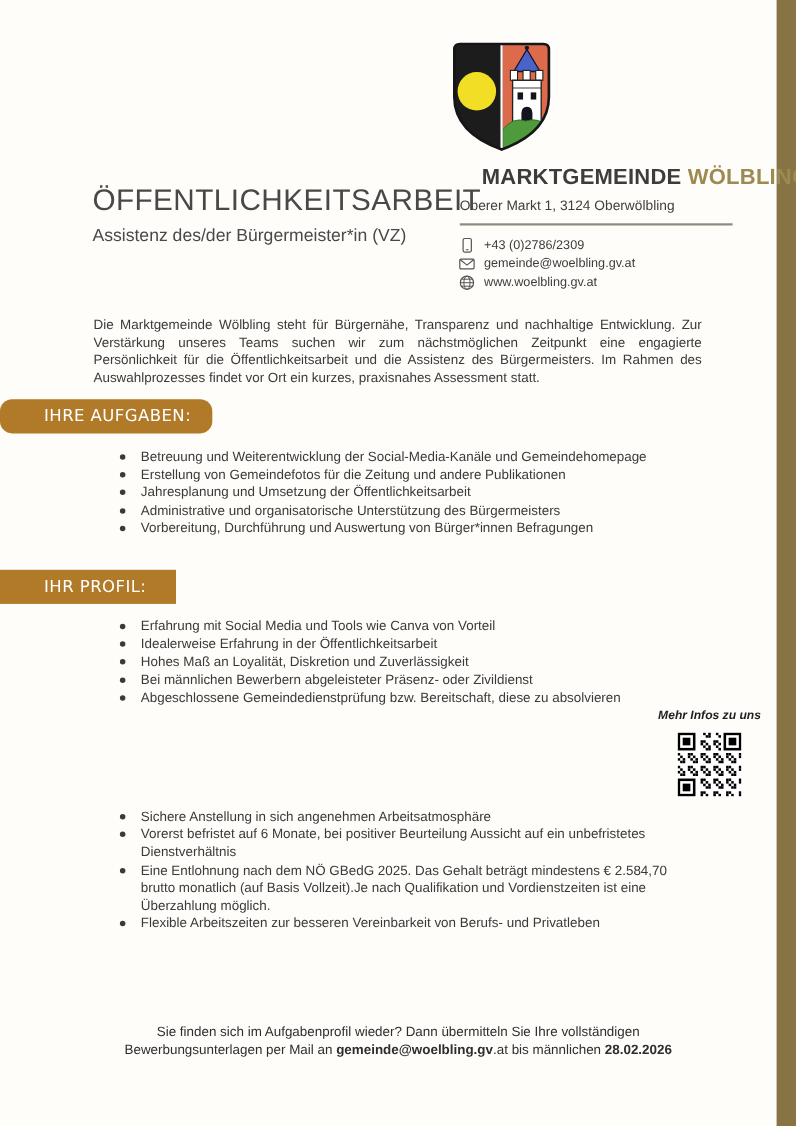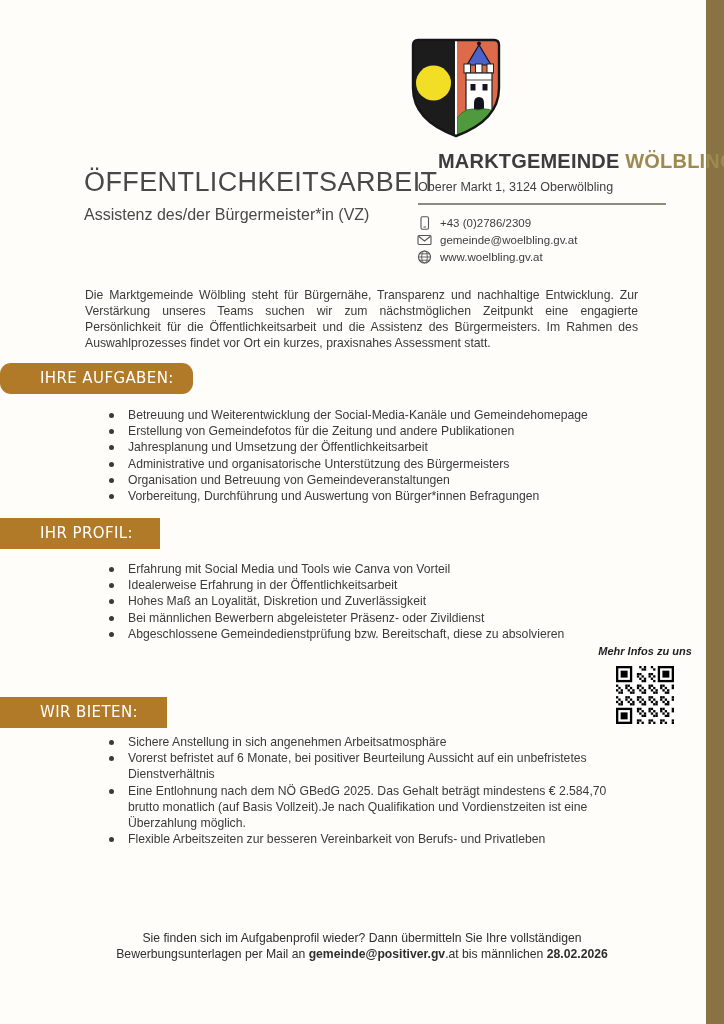"Organisation und Betreuung von" li { html: <li>Organisation und Betreuung von Gemeindeveranstaltungen</li> -> none }
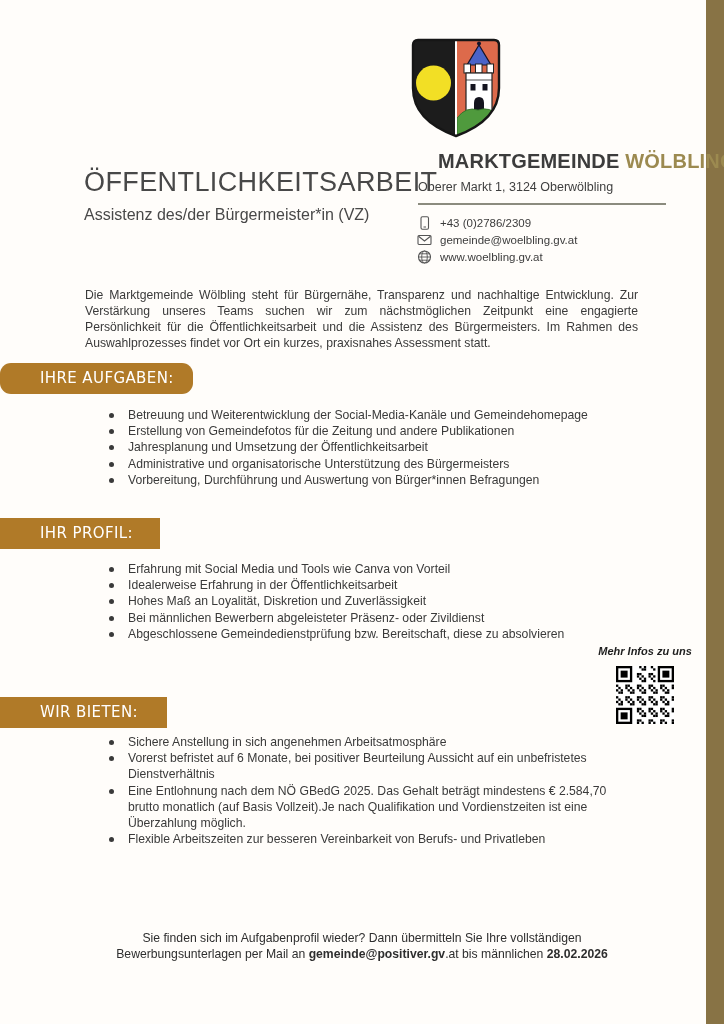"WIR BIETEN:" div.bar { html: <div>WIR BIETEN:</div> -> none }
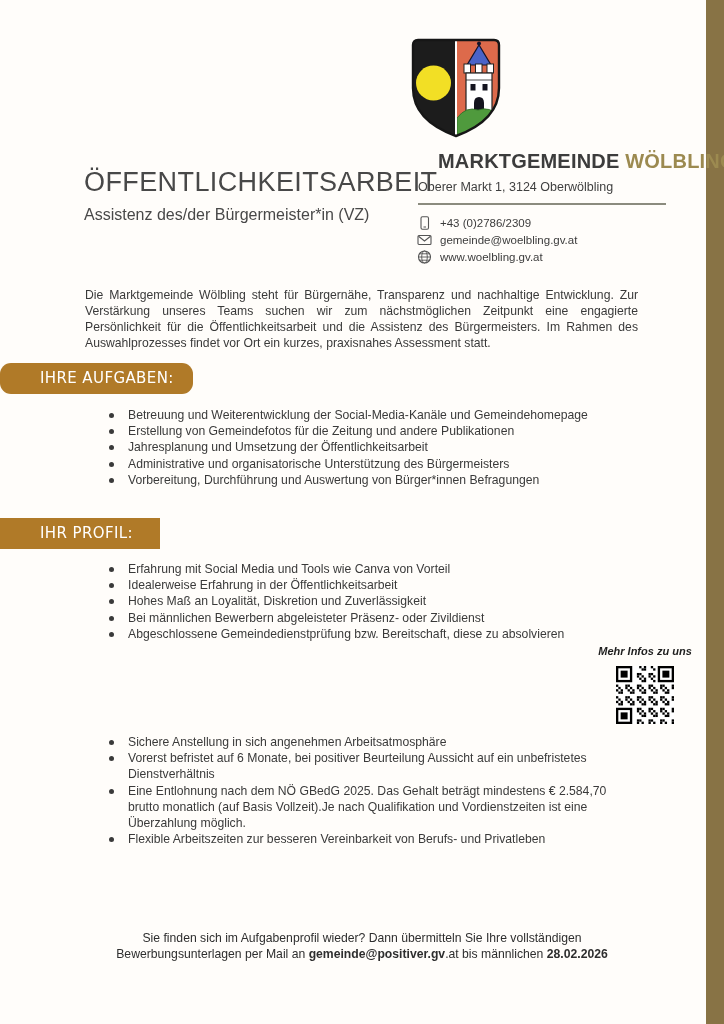"gemeinde@positiver.gv" b { text: gemeinde@positiver.gv -> gemeinde@woelbling.gv }
